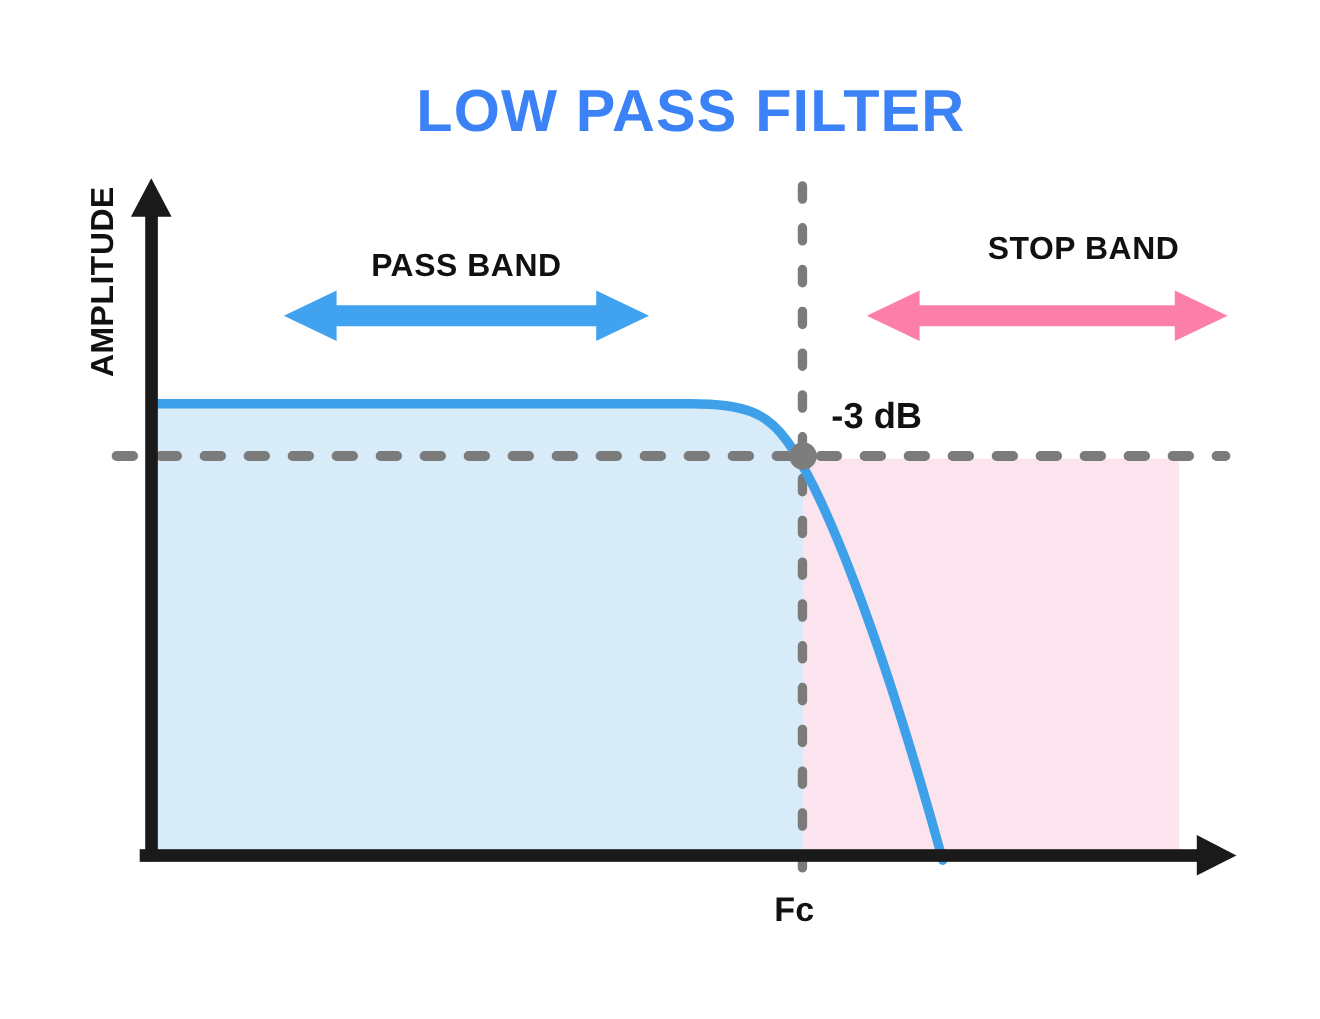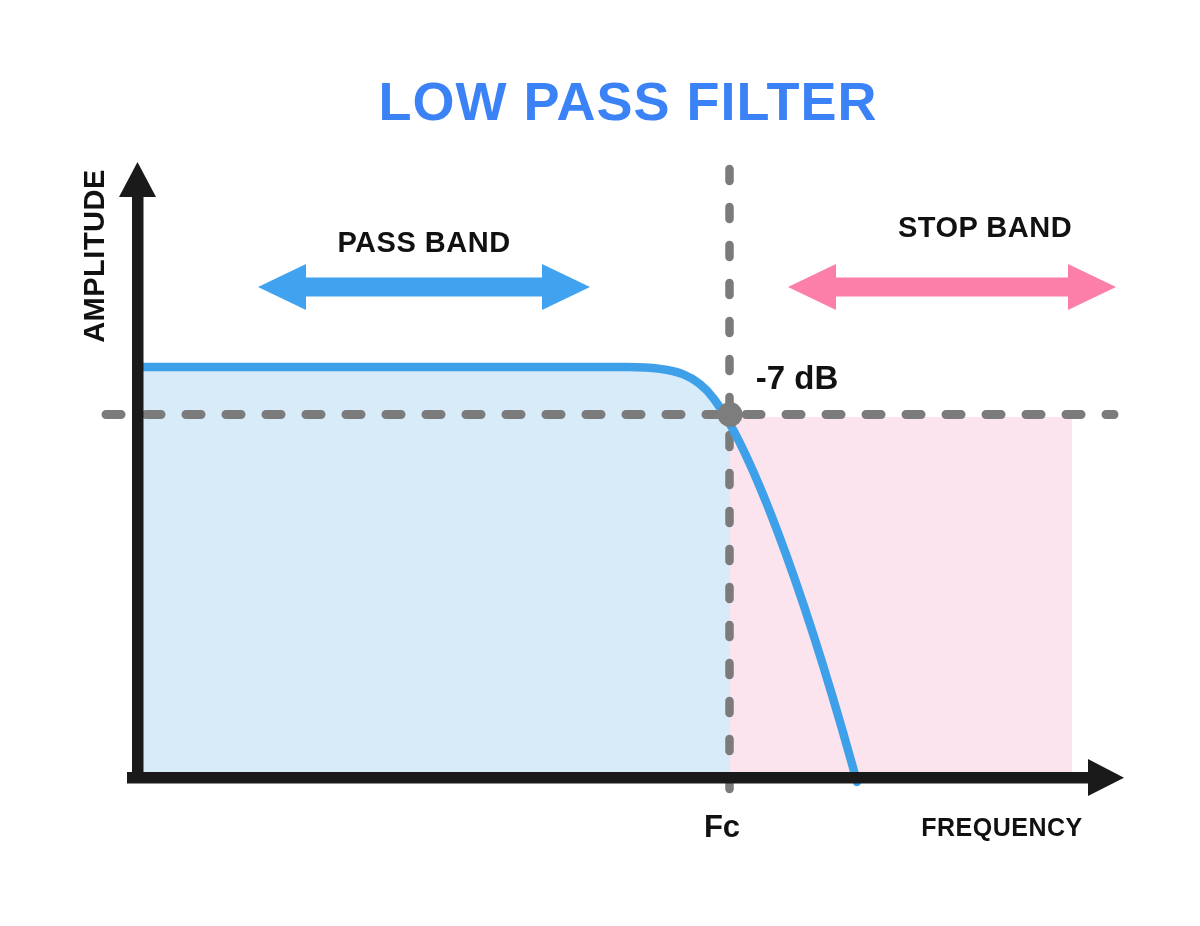"-7 dB" div.label { text: -7 -> -3 }
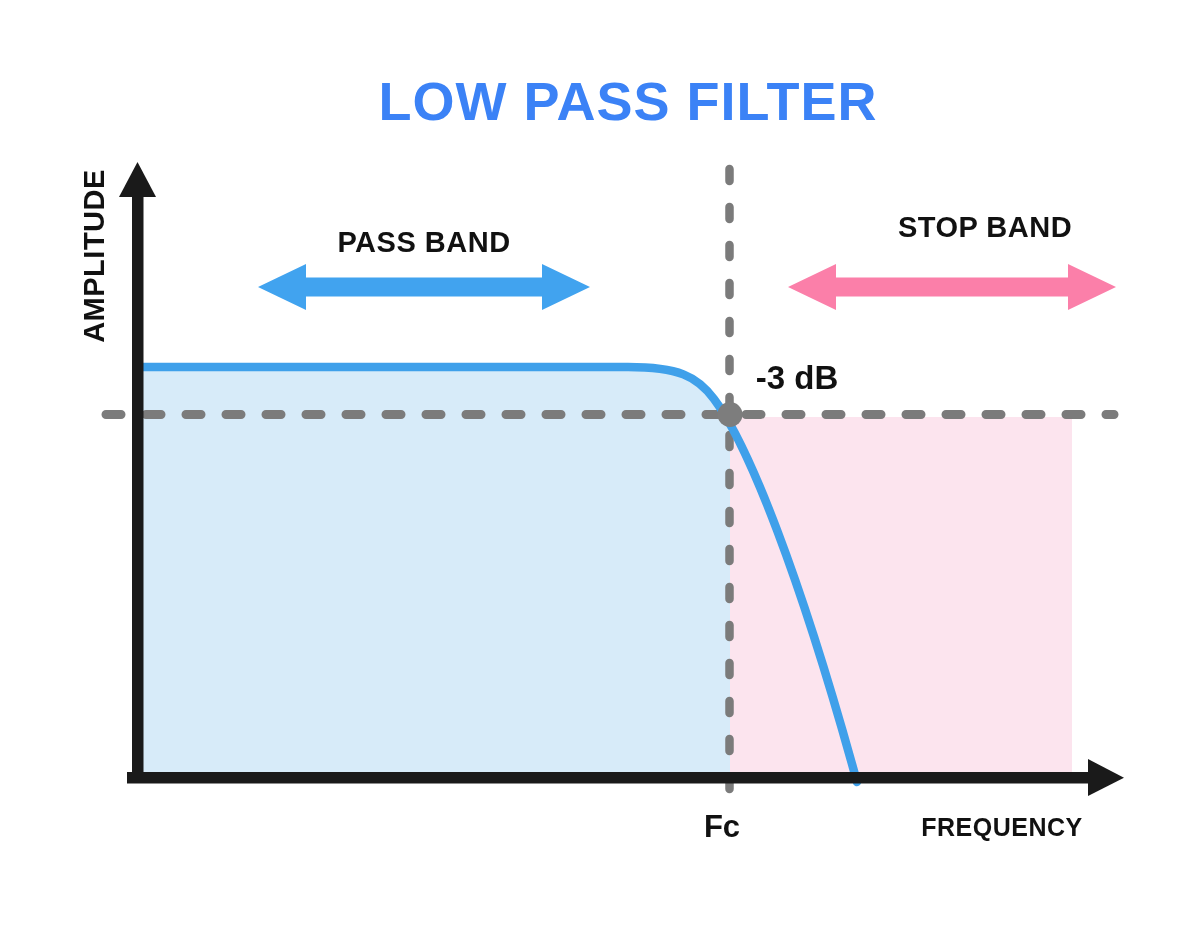"FREQUENCY" div.label { html: <div>FREQUENCY</div> -> none }
